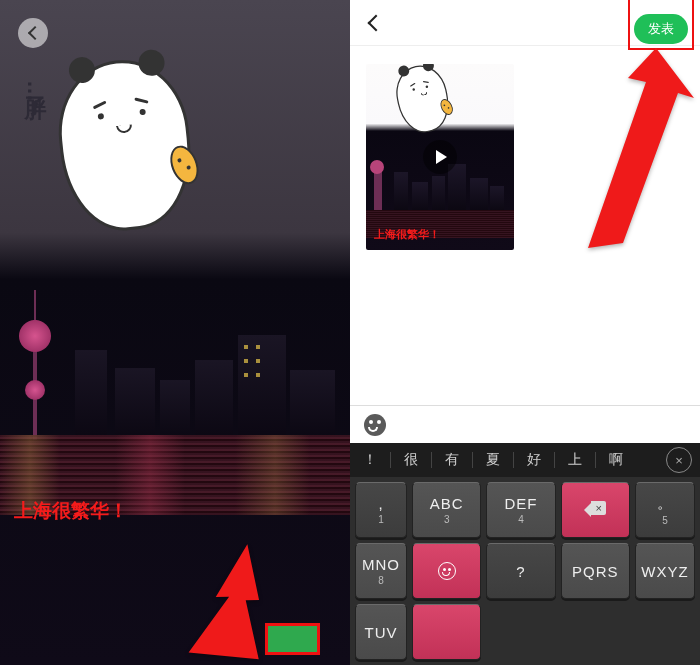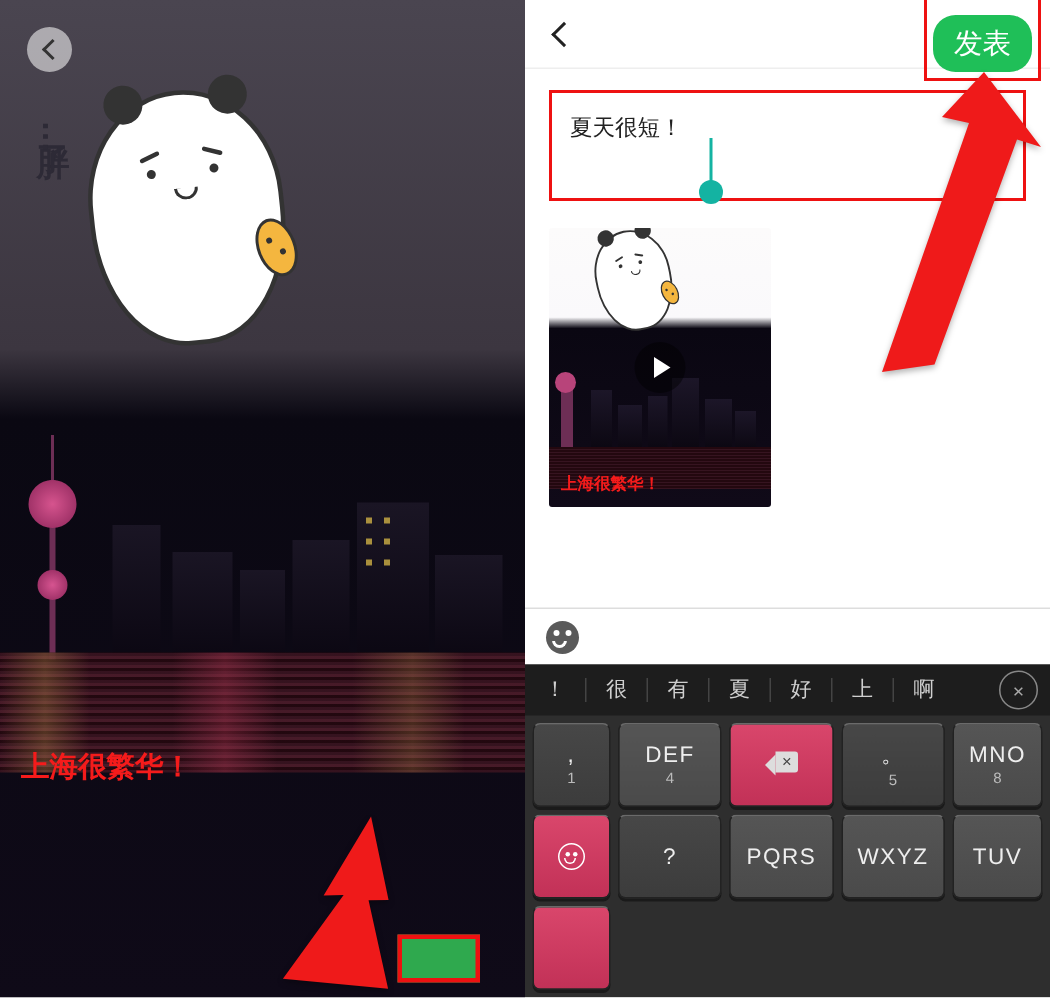"发表" .publish-btn { font-size: 19px -> 13px }
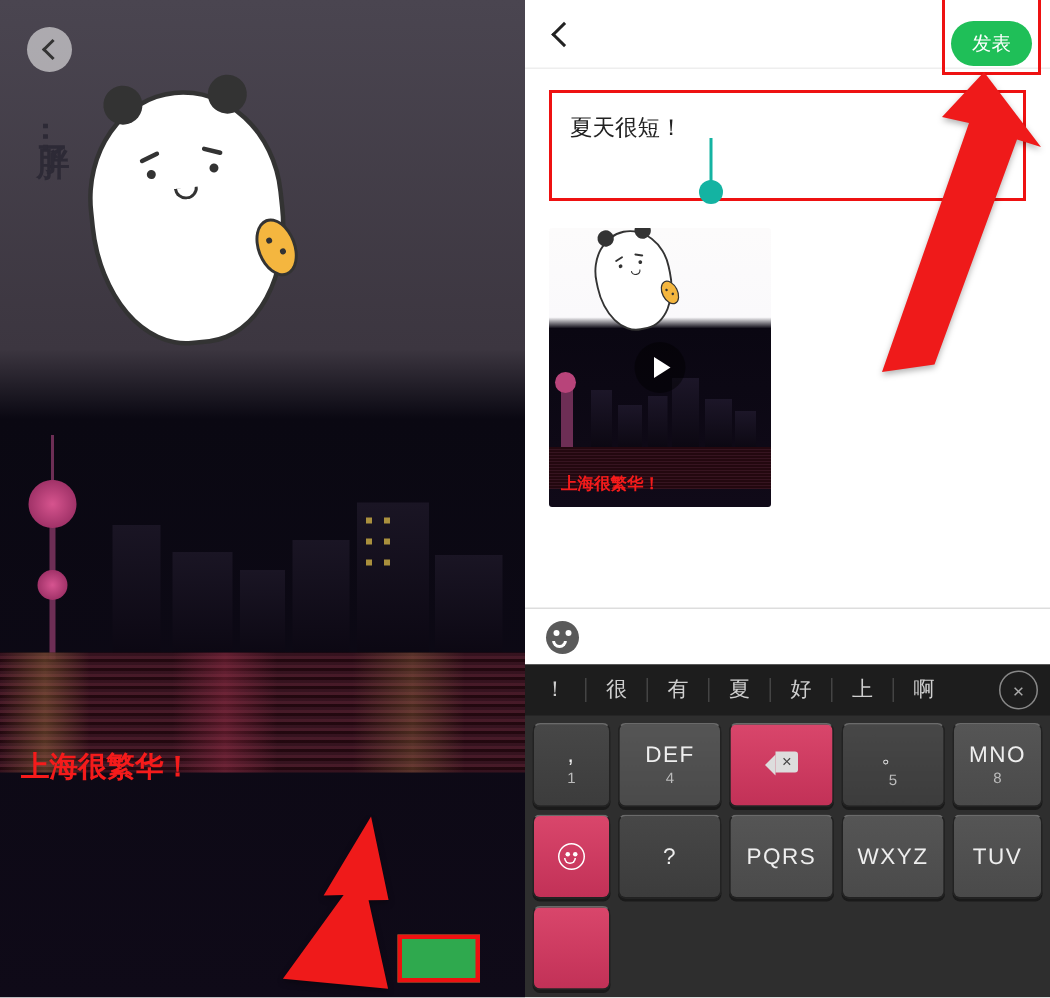"夏天很短！" div.text-input-box { html: <div> <span>夏天很短！</span> <div> <div></div> <div></div> </div> </div> -> none }
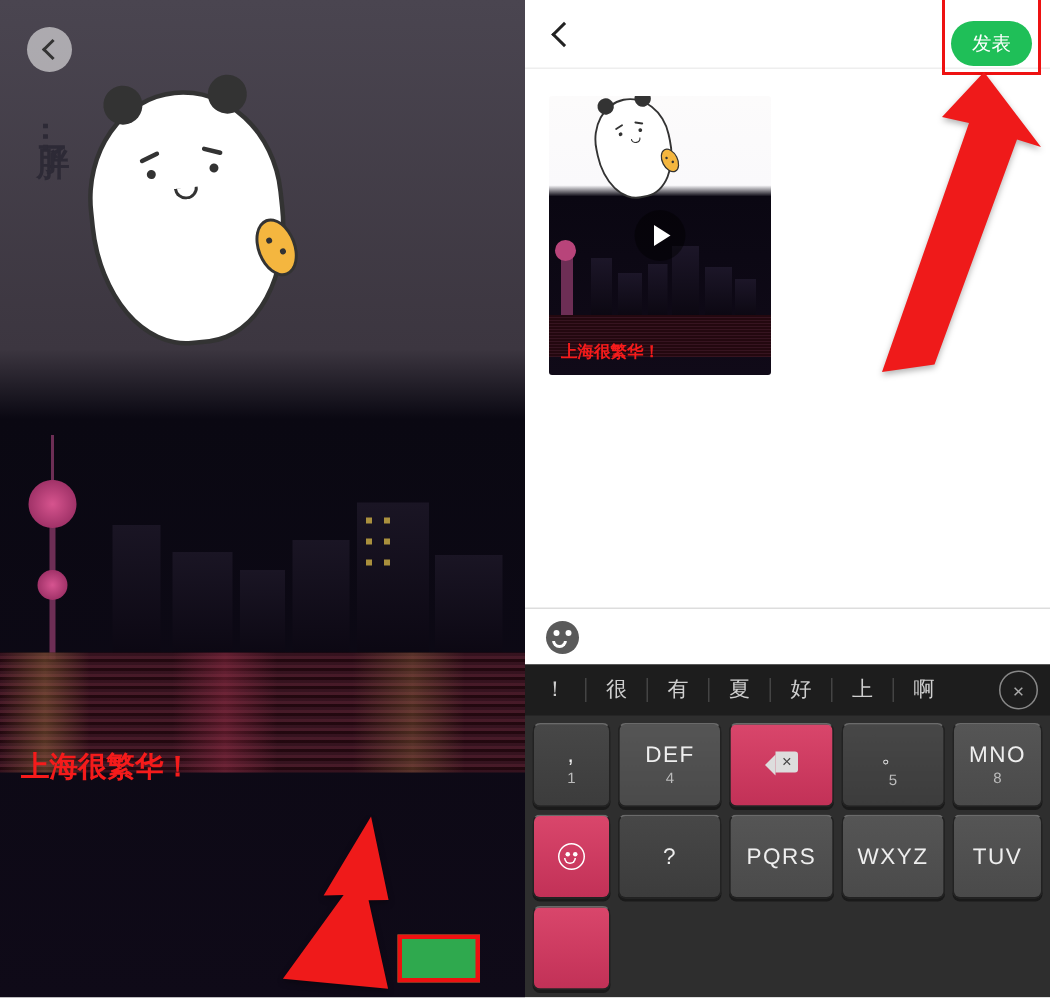"ABC" div.key { html: none -> <div> <span>ABC</span> <span>3</span> </div> }
